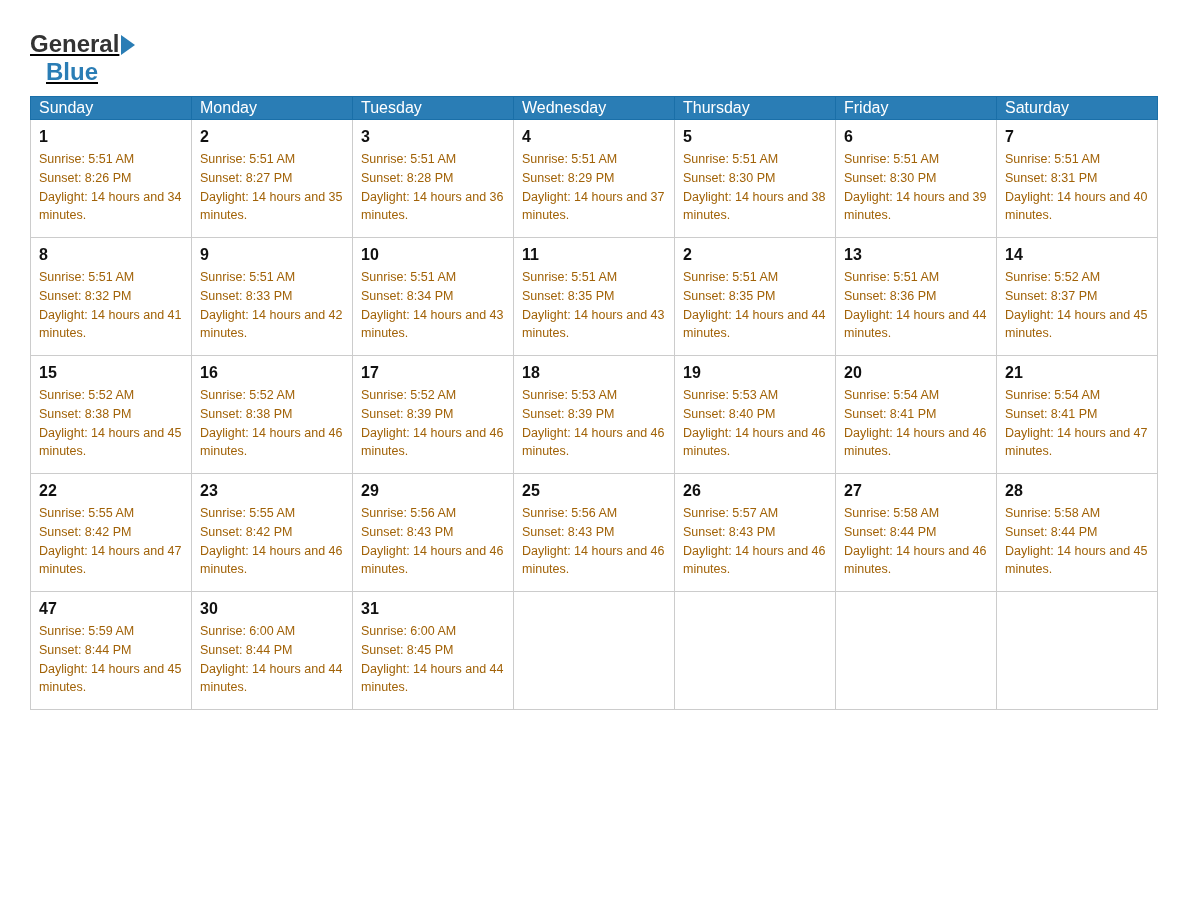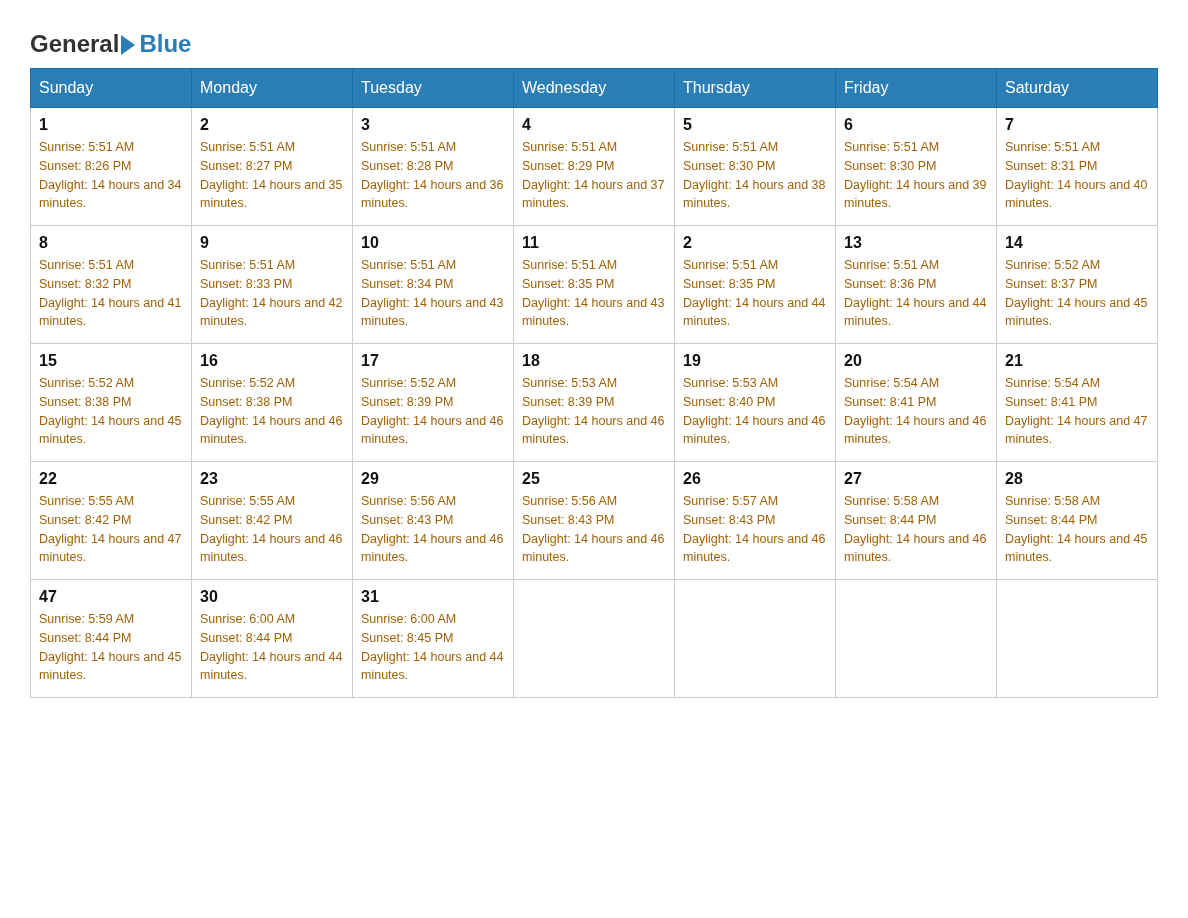"General" .logo-wrapper { flex-direction: row -> column; text-decoration: none -> underline }
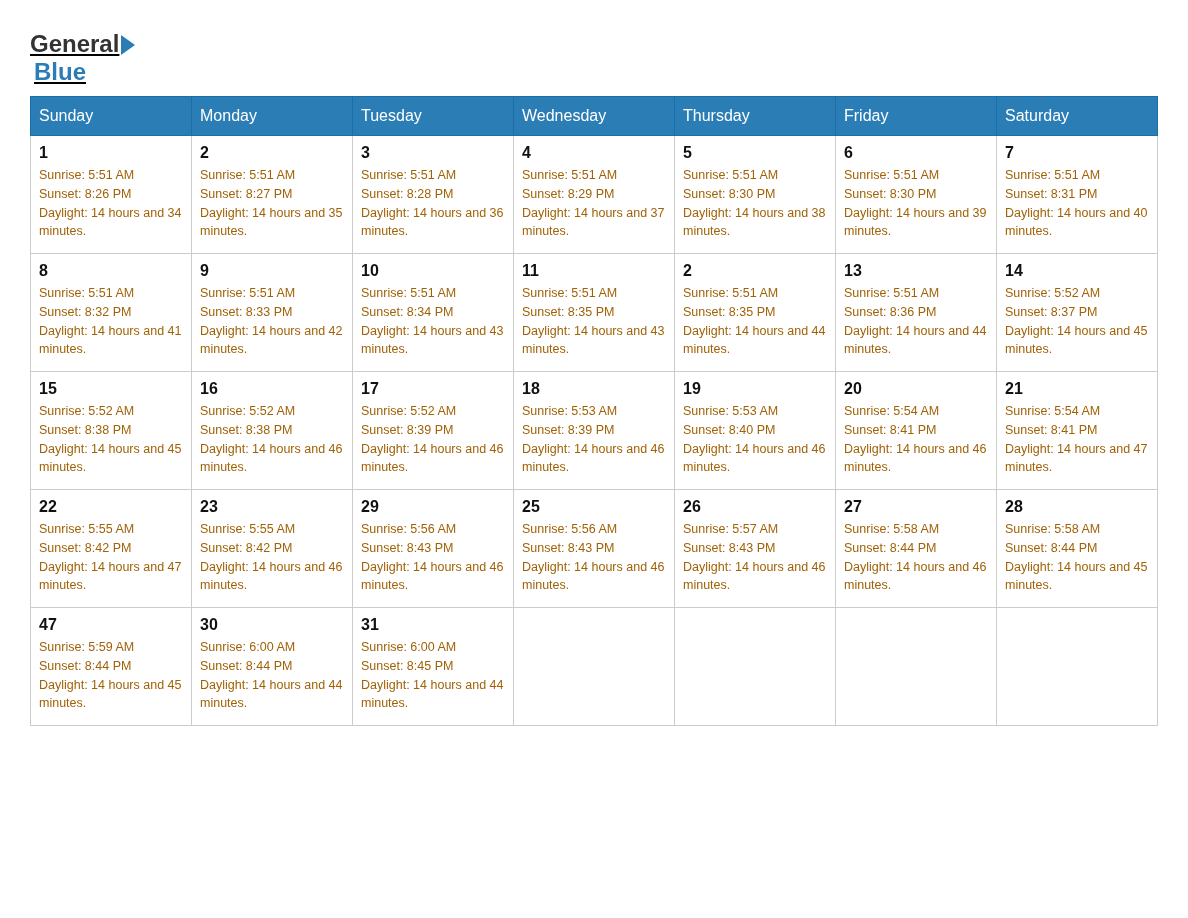"Blue" .logo-line2 { margin-left: 4px -> 16px }
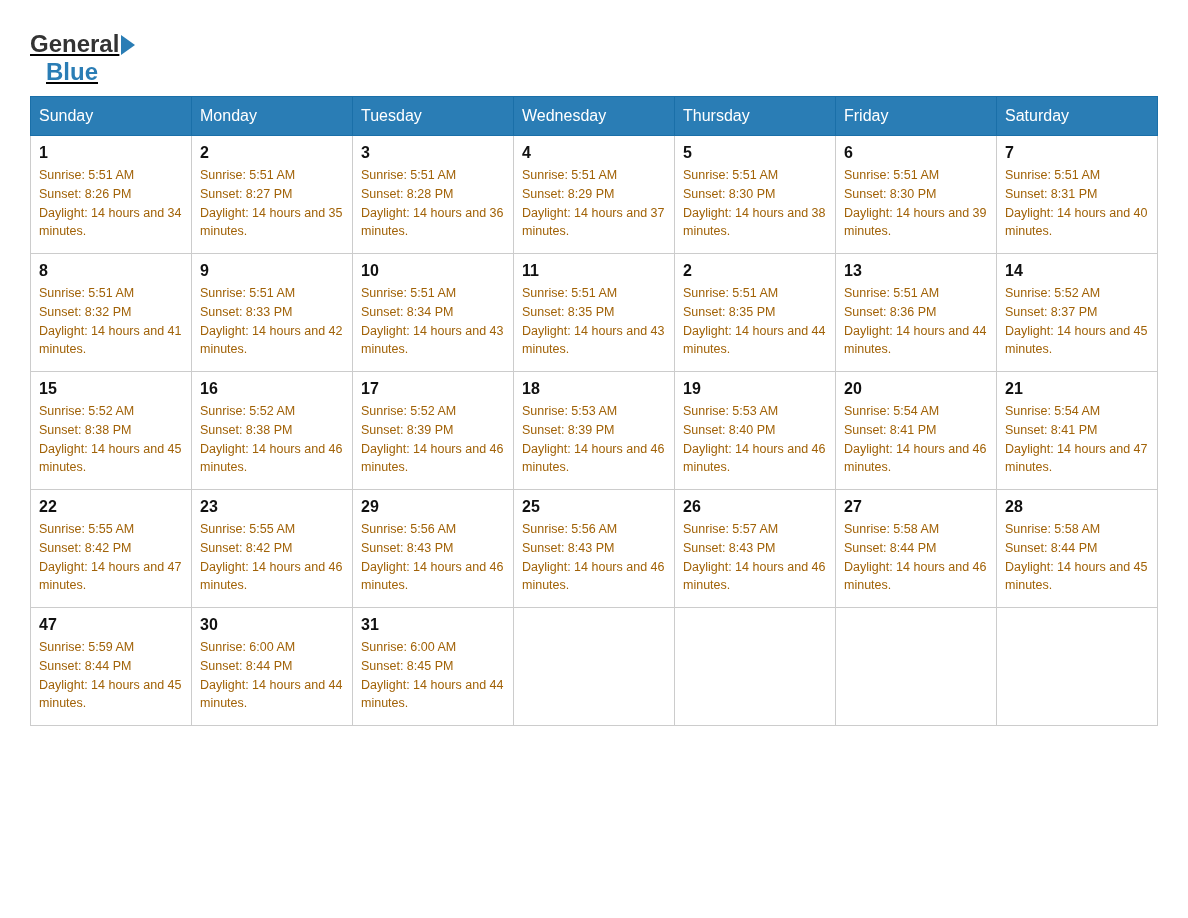"Sunday" .calendar-table thead th { padding: 10px 8px -> 2px 8px }
